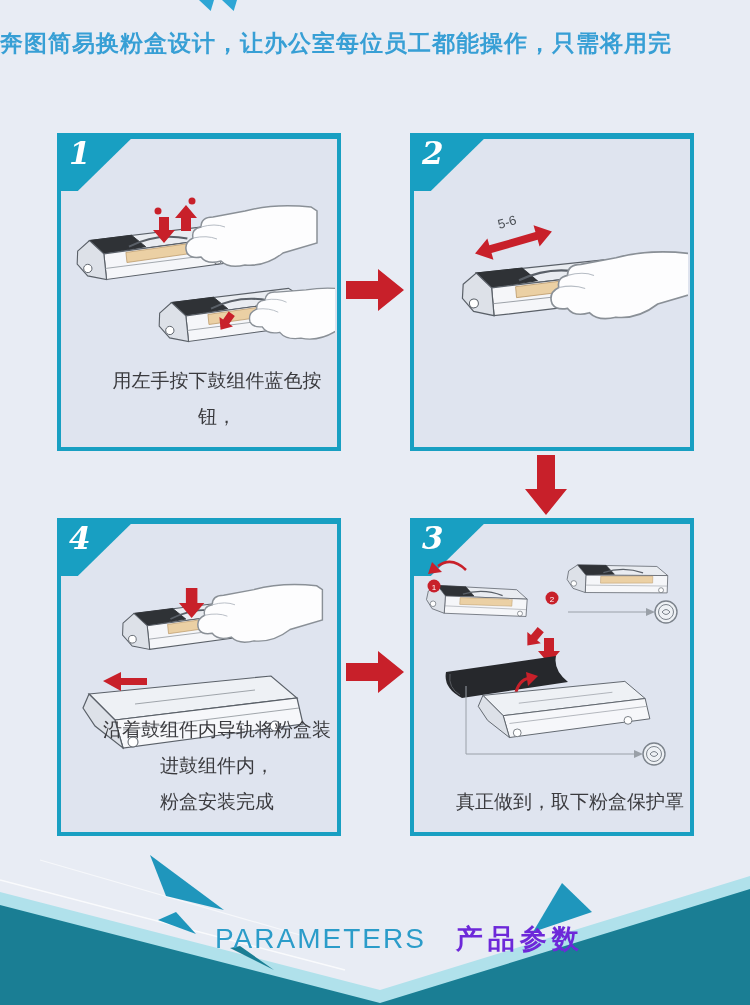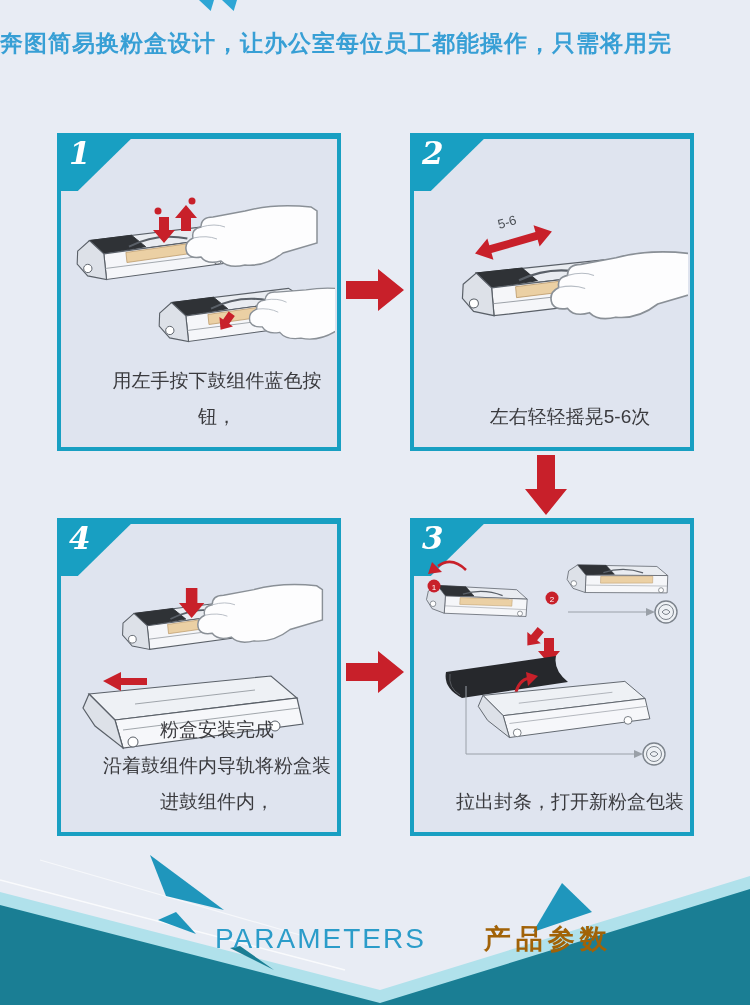"左右轻轻摇晃5-6次" div { html: <div>左右轻轻摇晃5-6次</div> -> none }
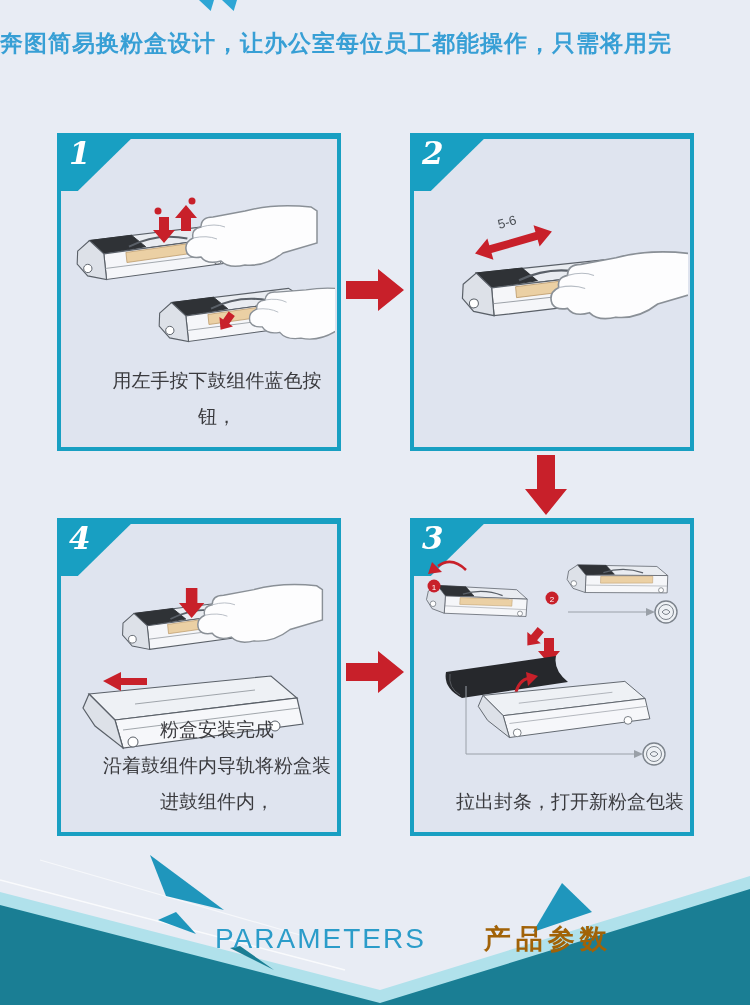"粉盒安装完成" div { order: before "沿着鼓组件内导轨将粉盒装进鼓组件内，" -> after "沿着鼓组件内导轨将粉盒装进鼓组件内，" }
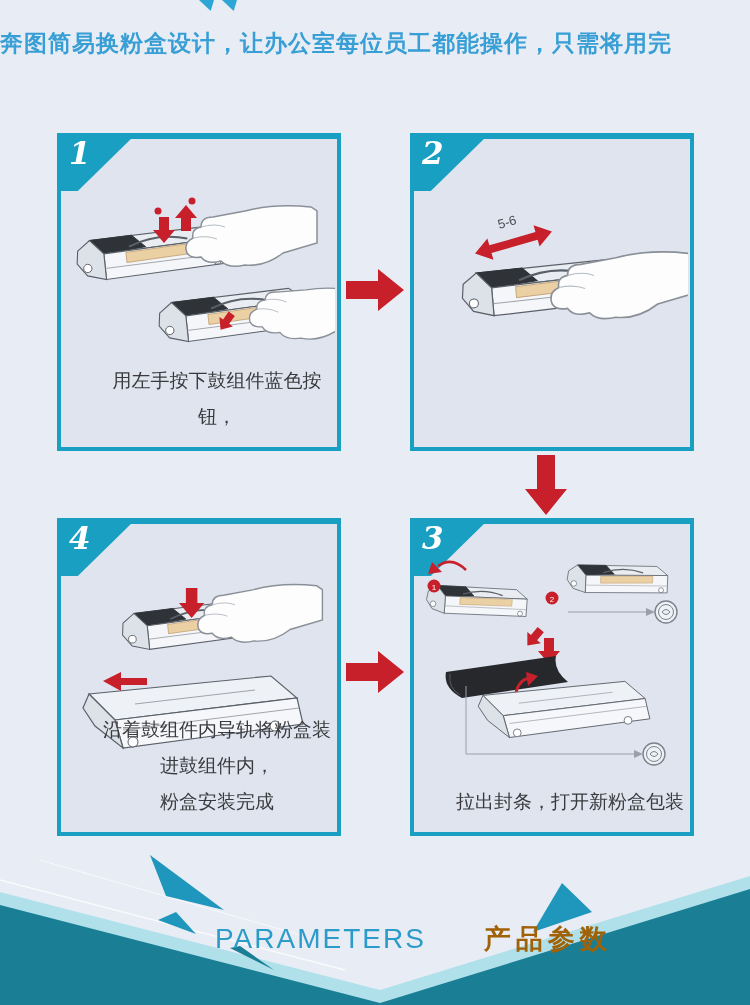"拉出封条，打开新粉盒包装" div { text: 拉出封条，打开新粉盒包装 -> 真正做到，取下粉盒保护罩 }
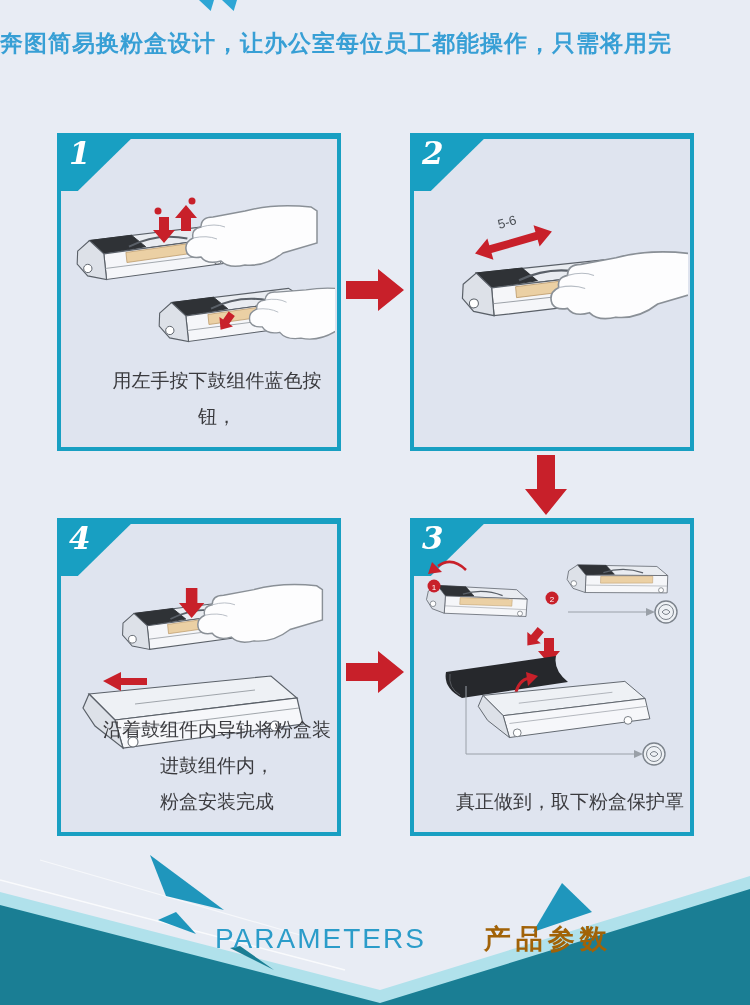"PARAMETERS" .footer-titles { gap: 58px -> 30px }
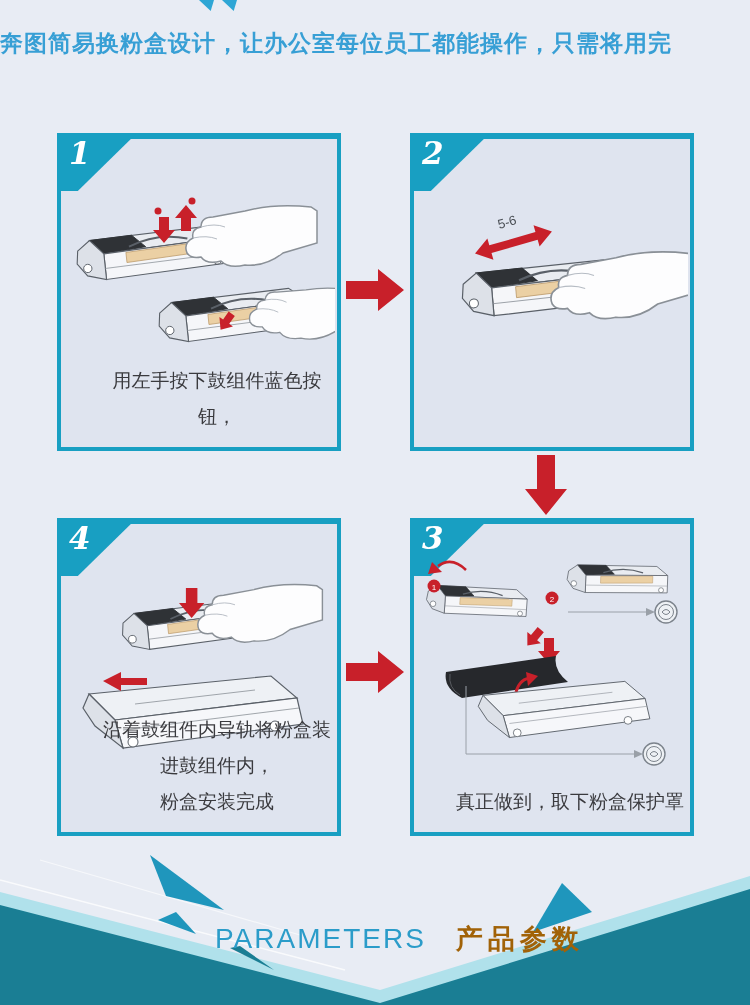"产品参数" .title-zh { color: #a16207 -> #6d28d9 }
